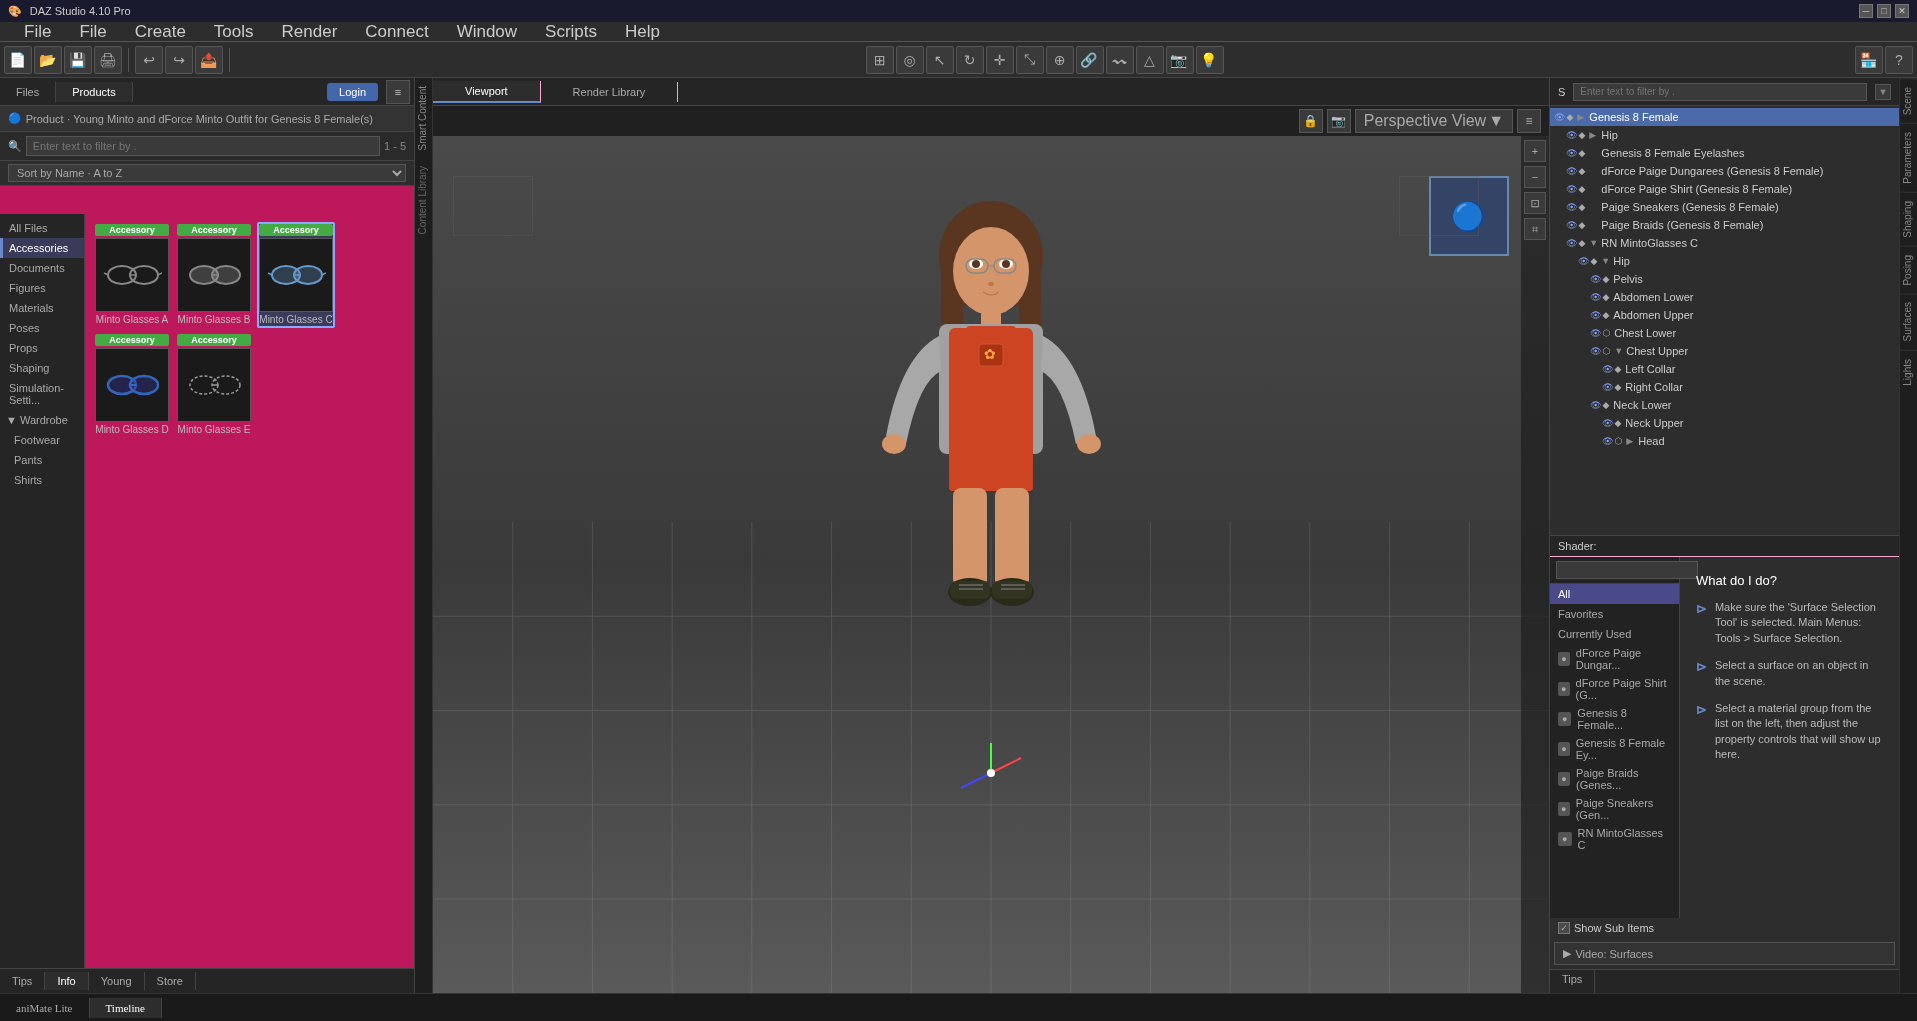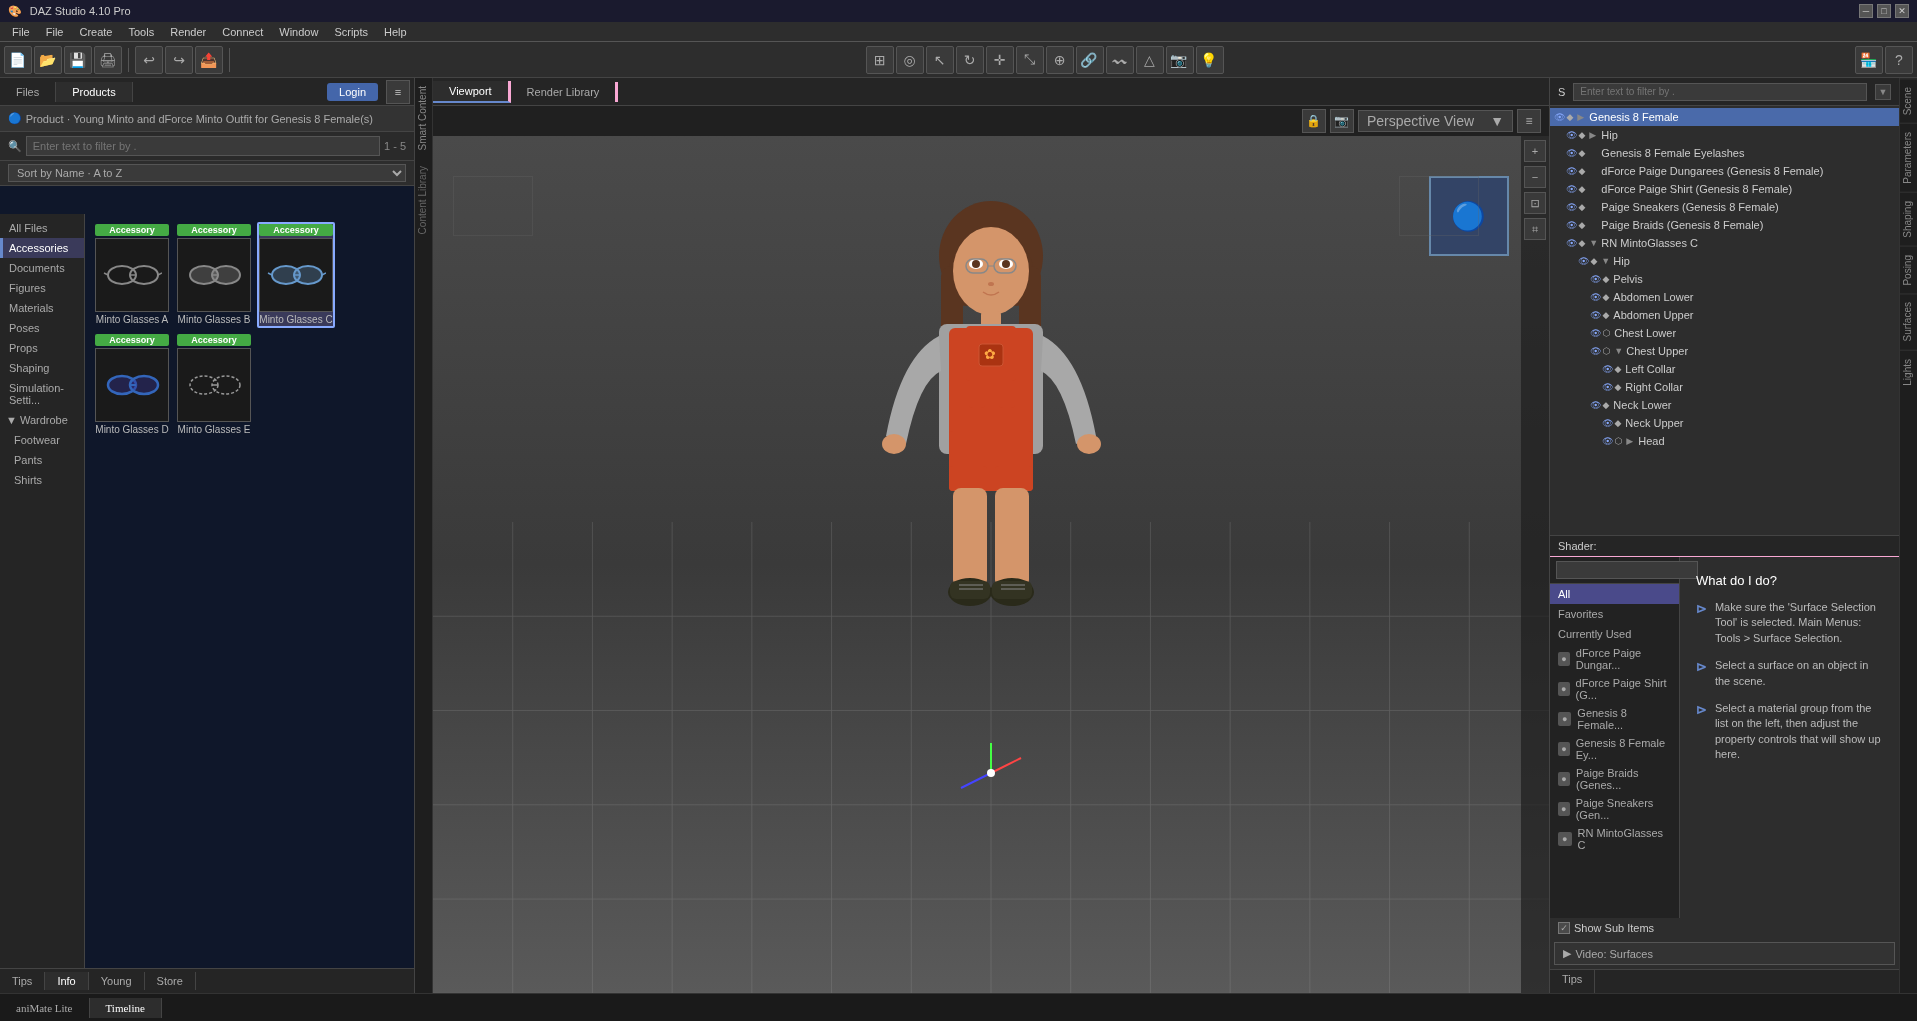"File" .menu-item { font-size: 11px -> 17px; margin-left: none -> 12px }
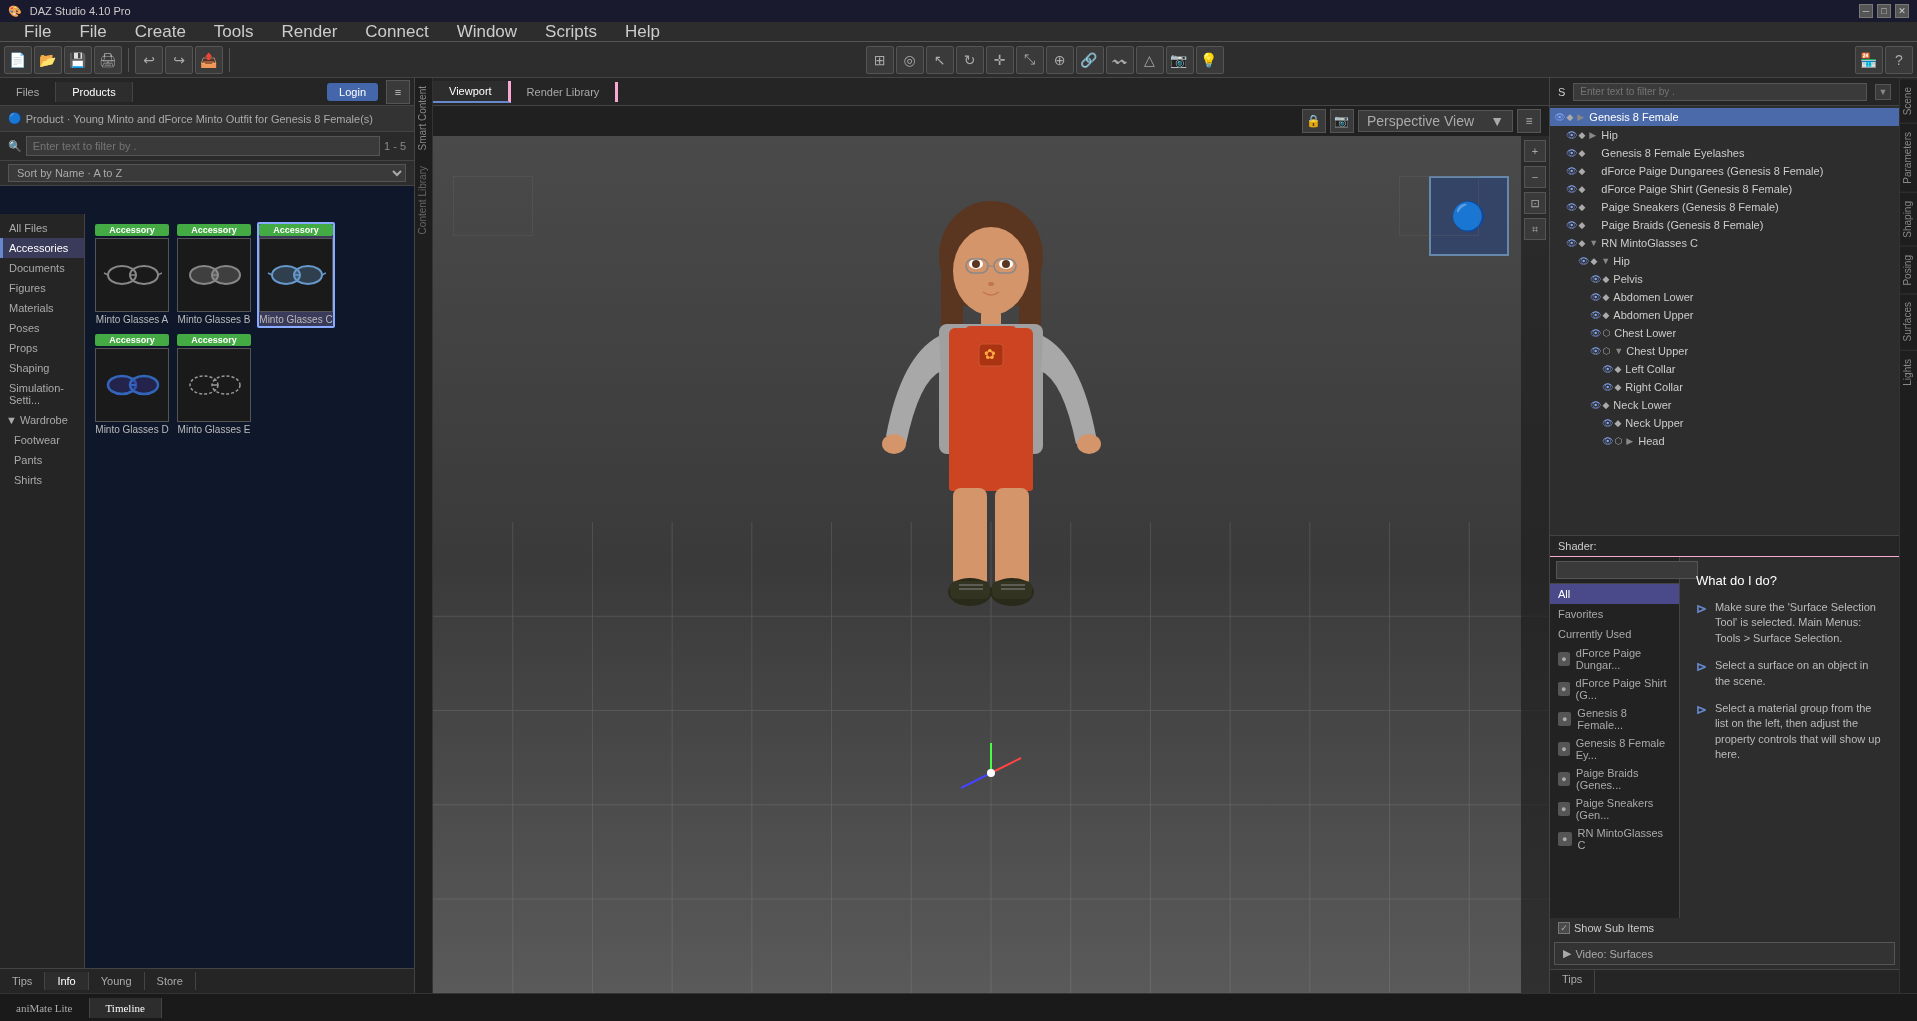"Files" .left-panel { background: #0f172a -> #be185d }
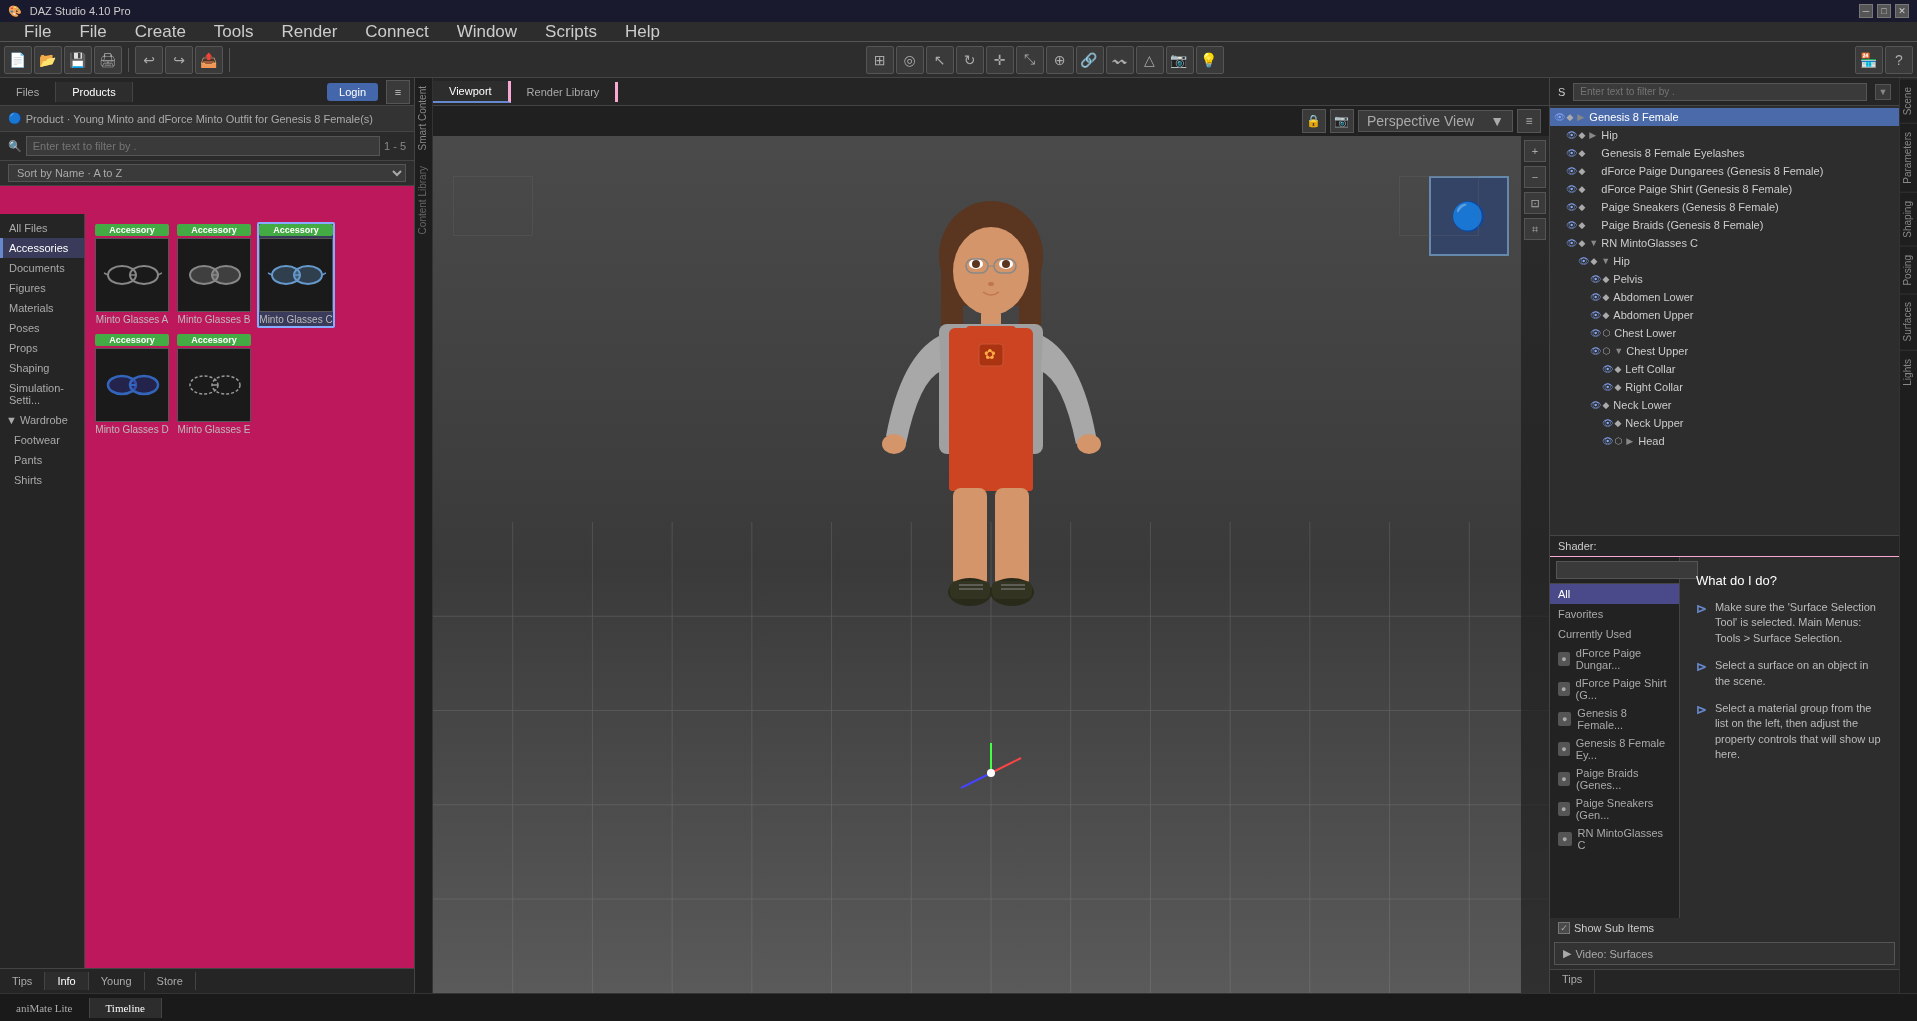"Viewport" .viewport-tab { border-right: 3px solid #f9a8d4 -> 1px solid #f9a8d4; padding: 4px 16px -> 4px 32px }
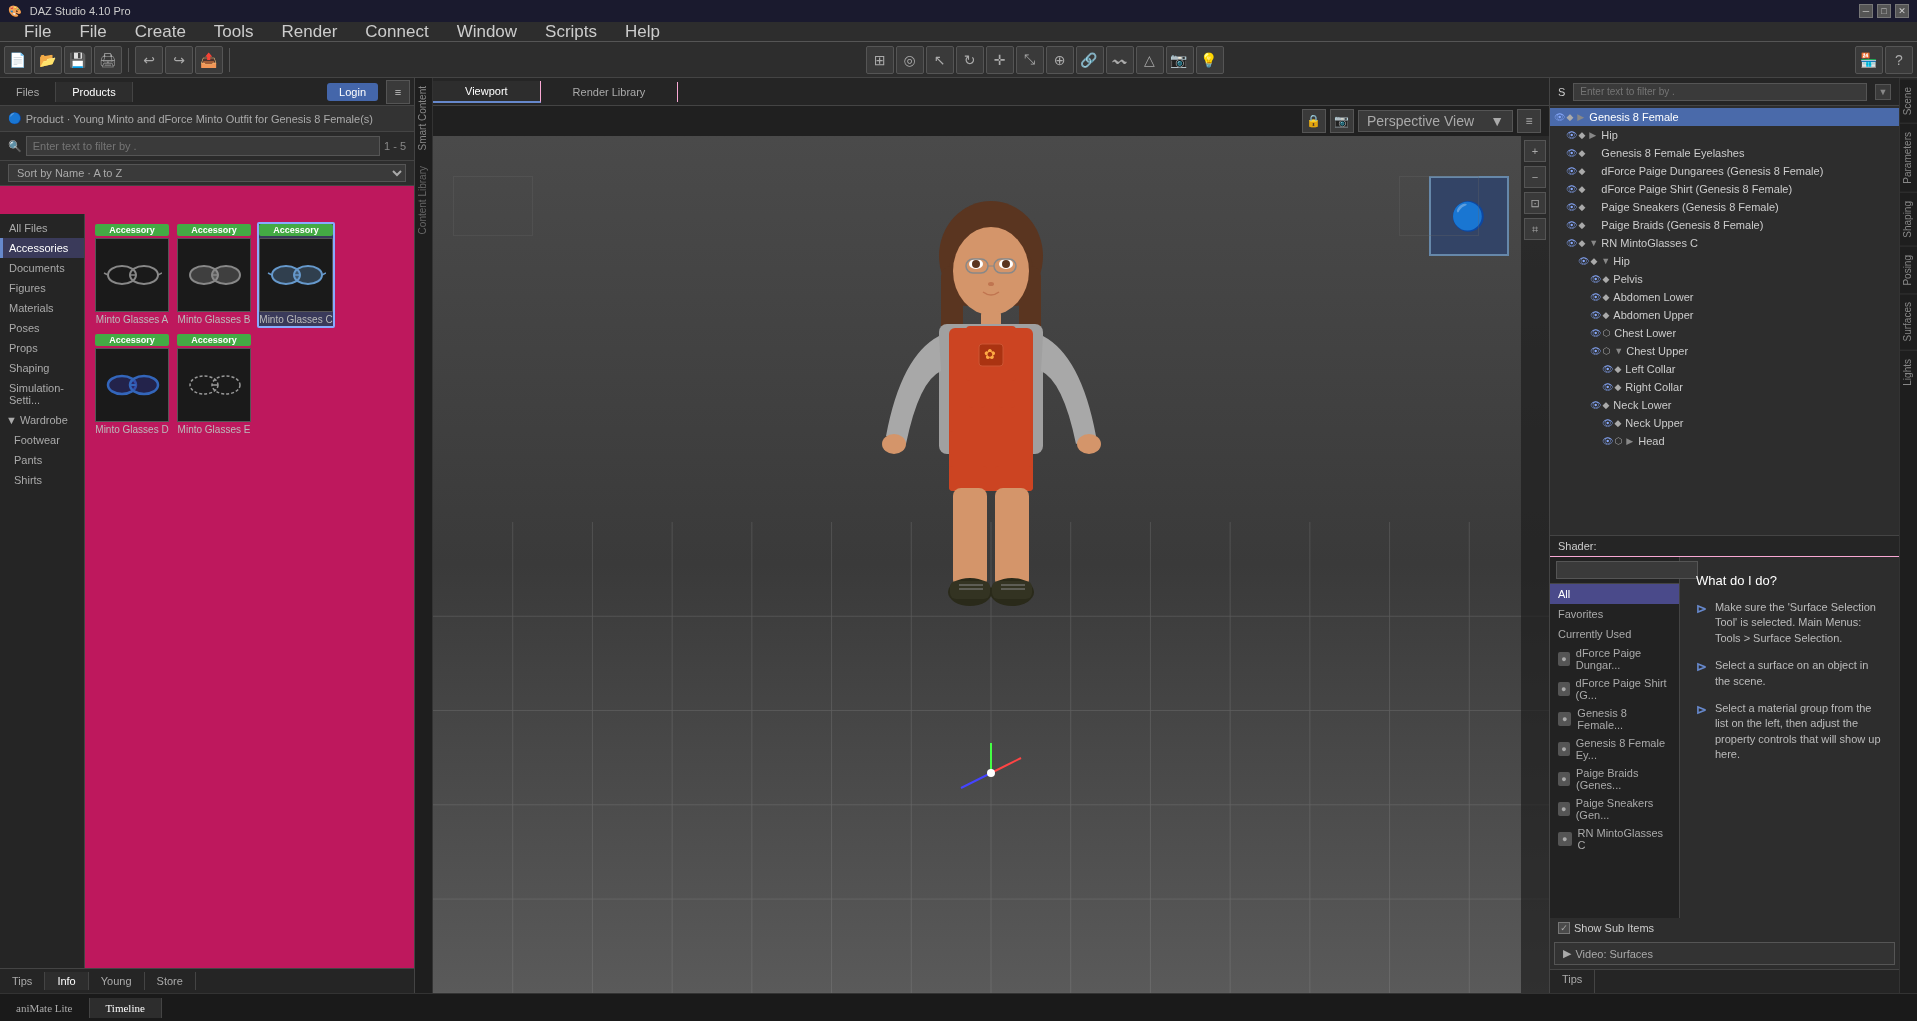"Perspective View" .vp-btn { font-size: 14px -> 16px; gap: 16px -> 2px }
